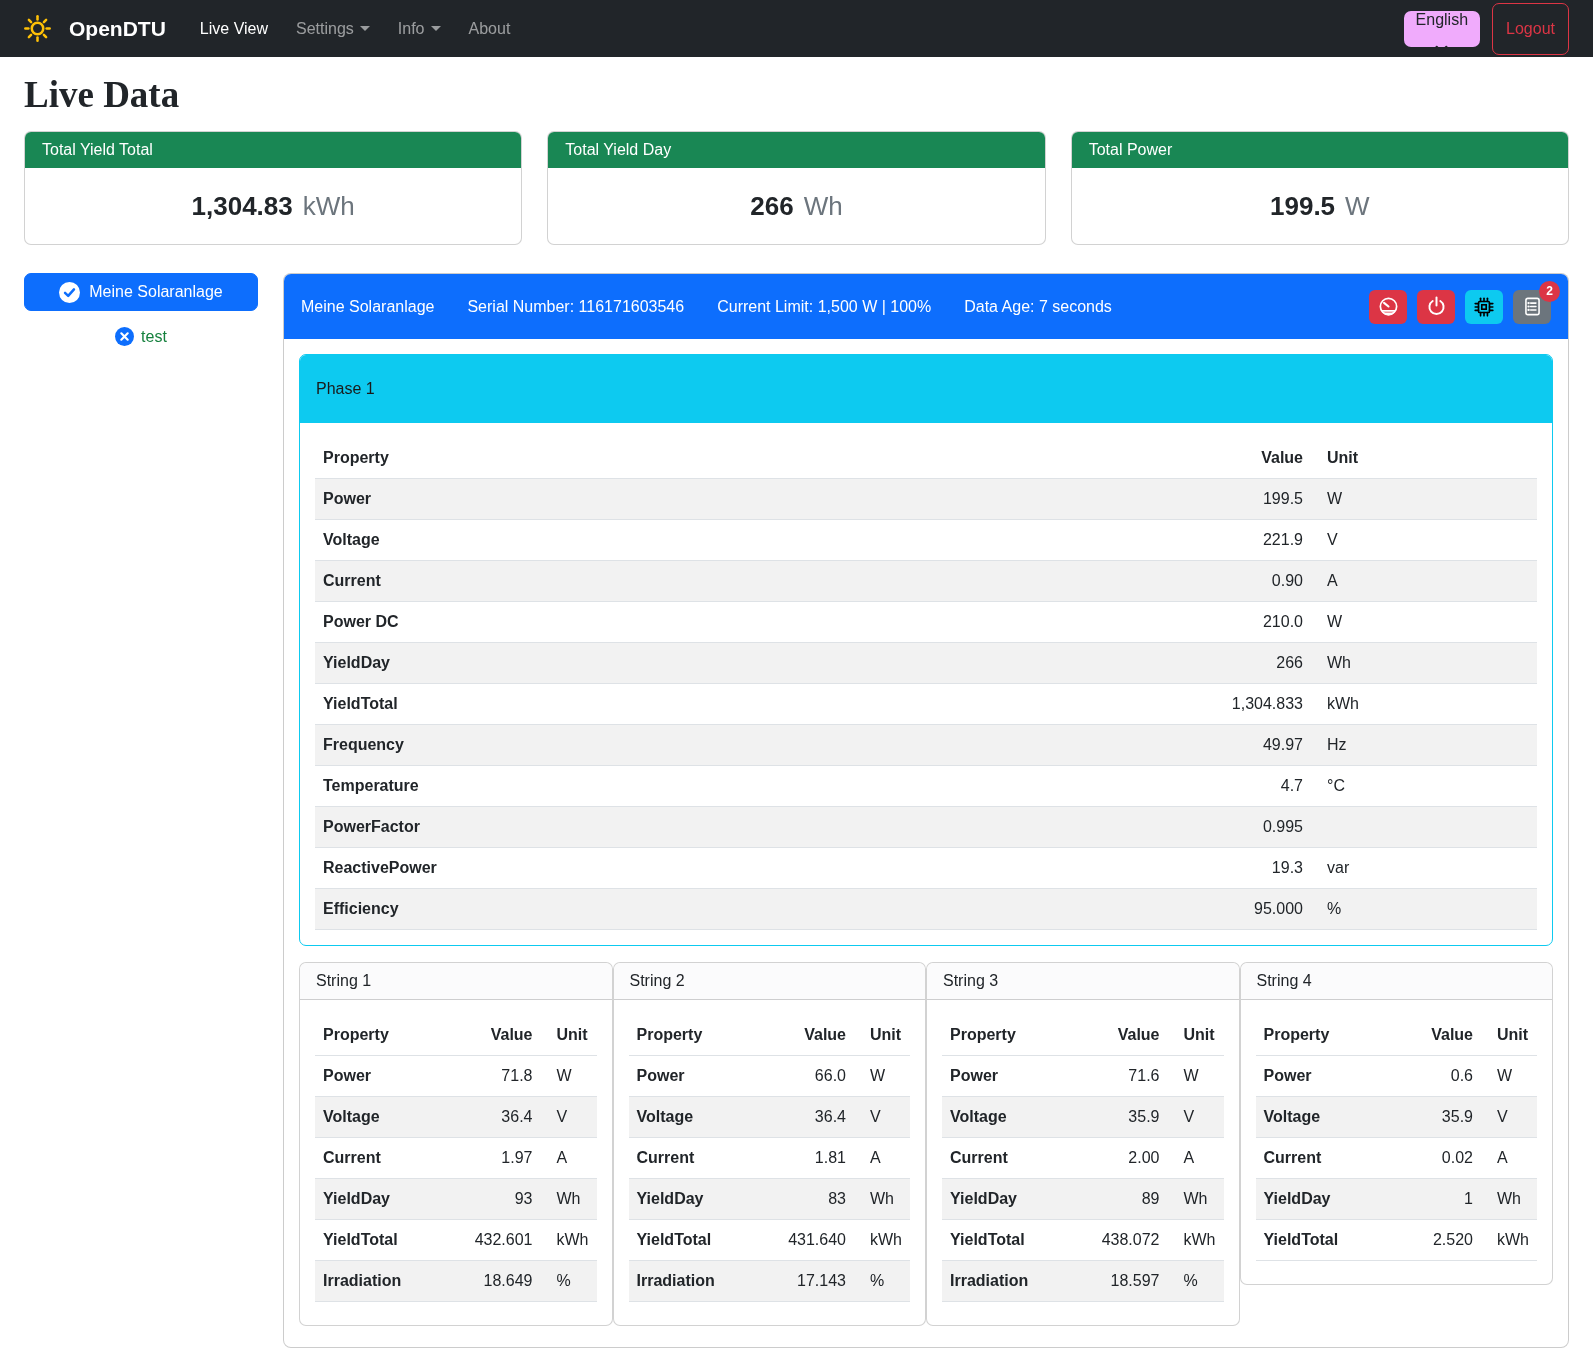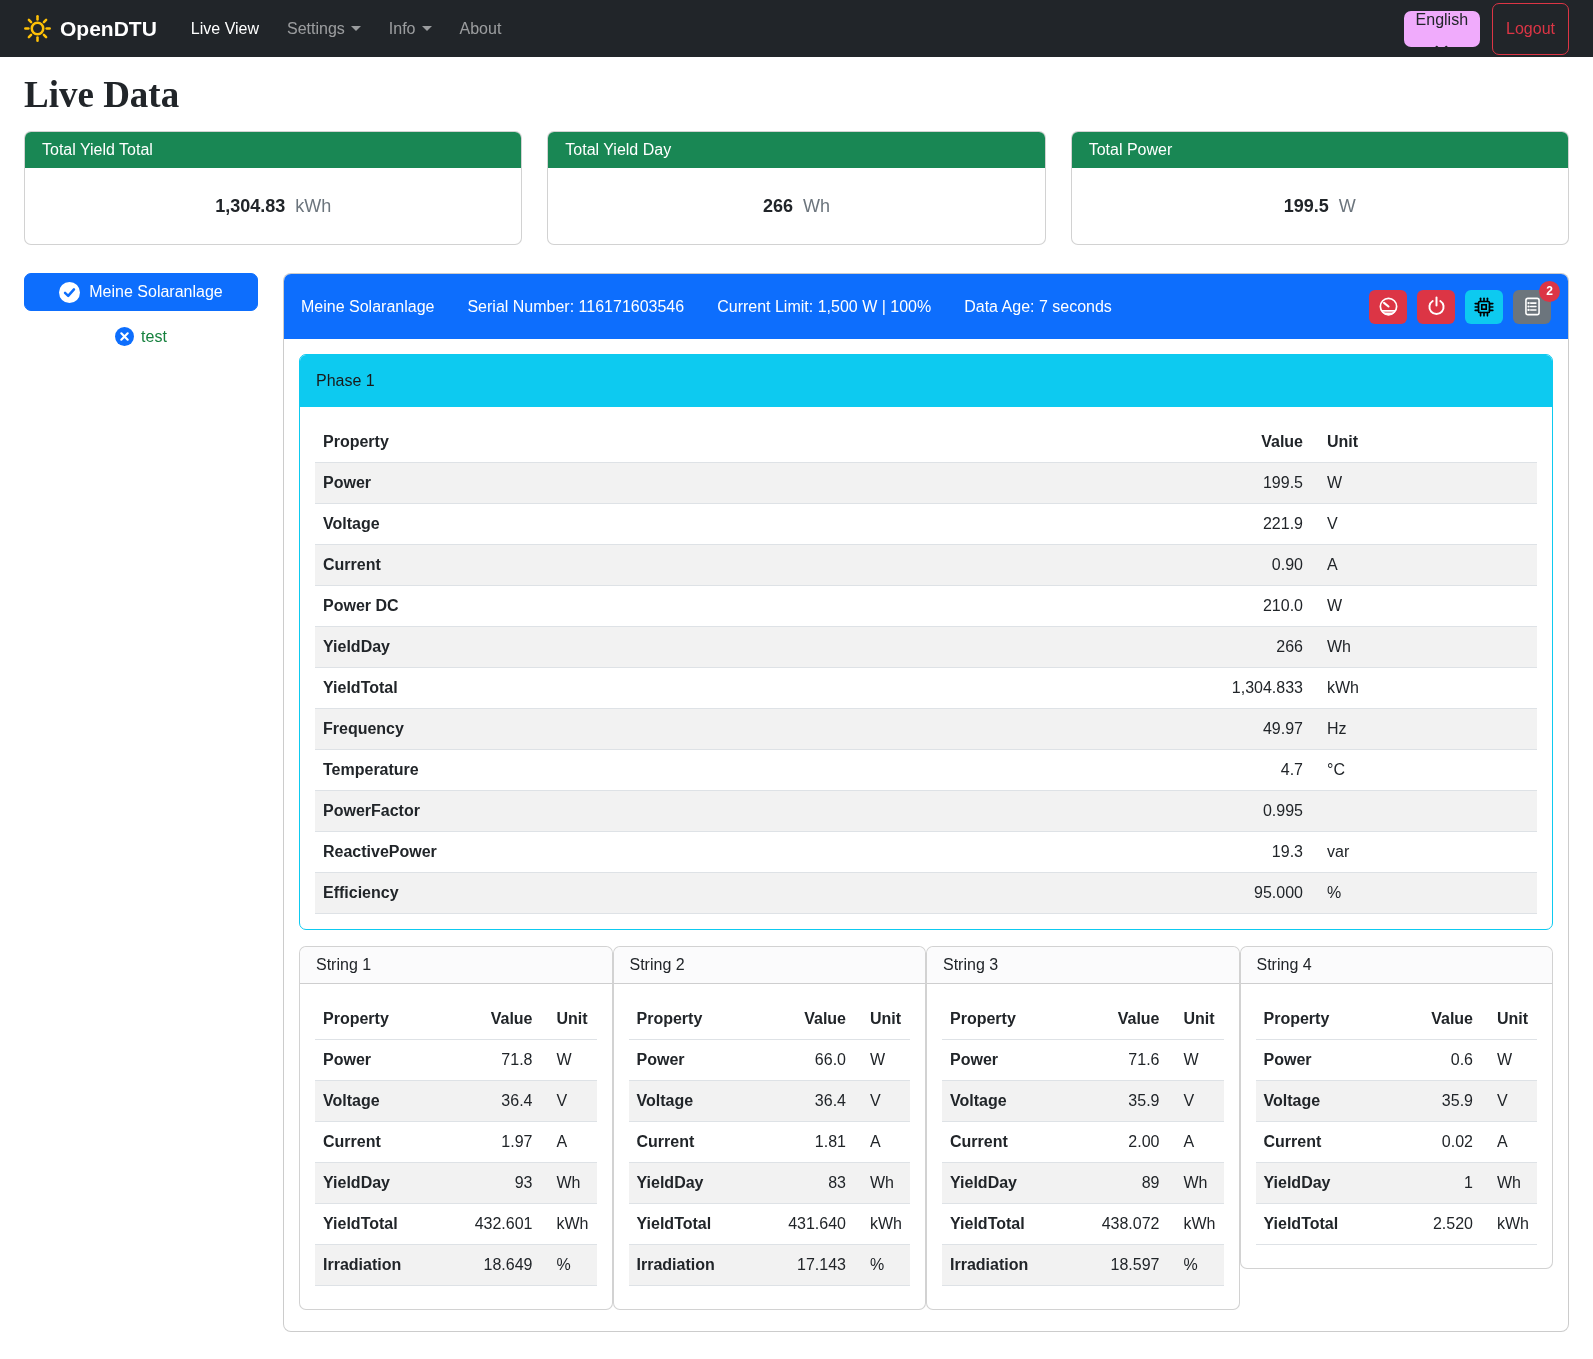"OpenDTU" .brand { gap: 9px -> 18px }
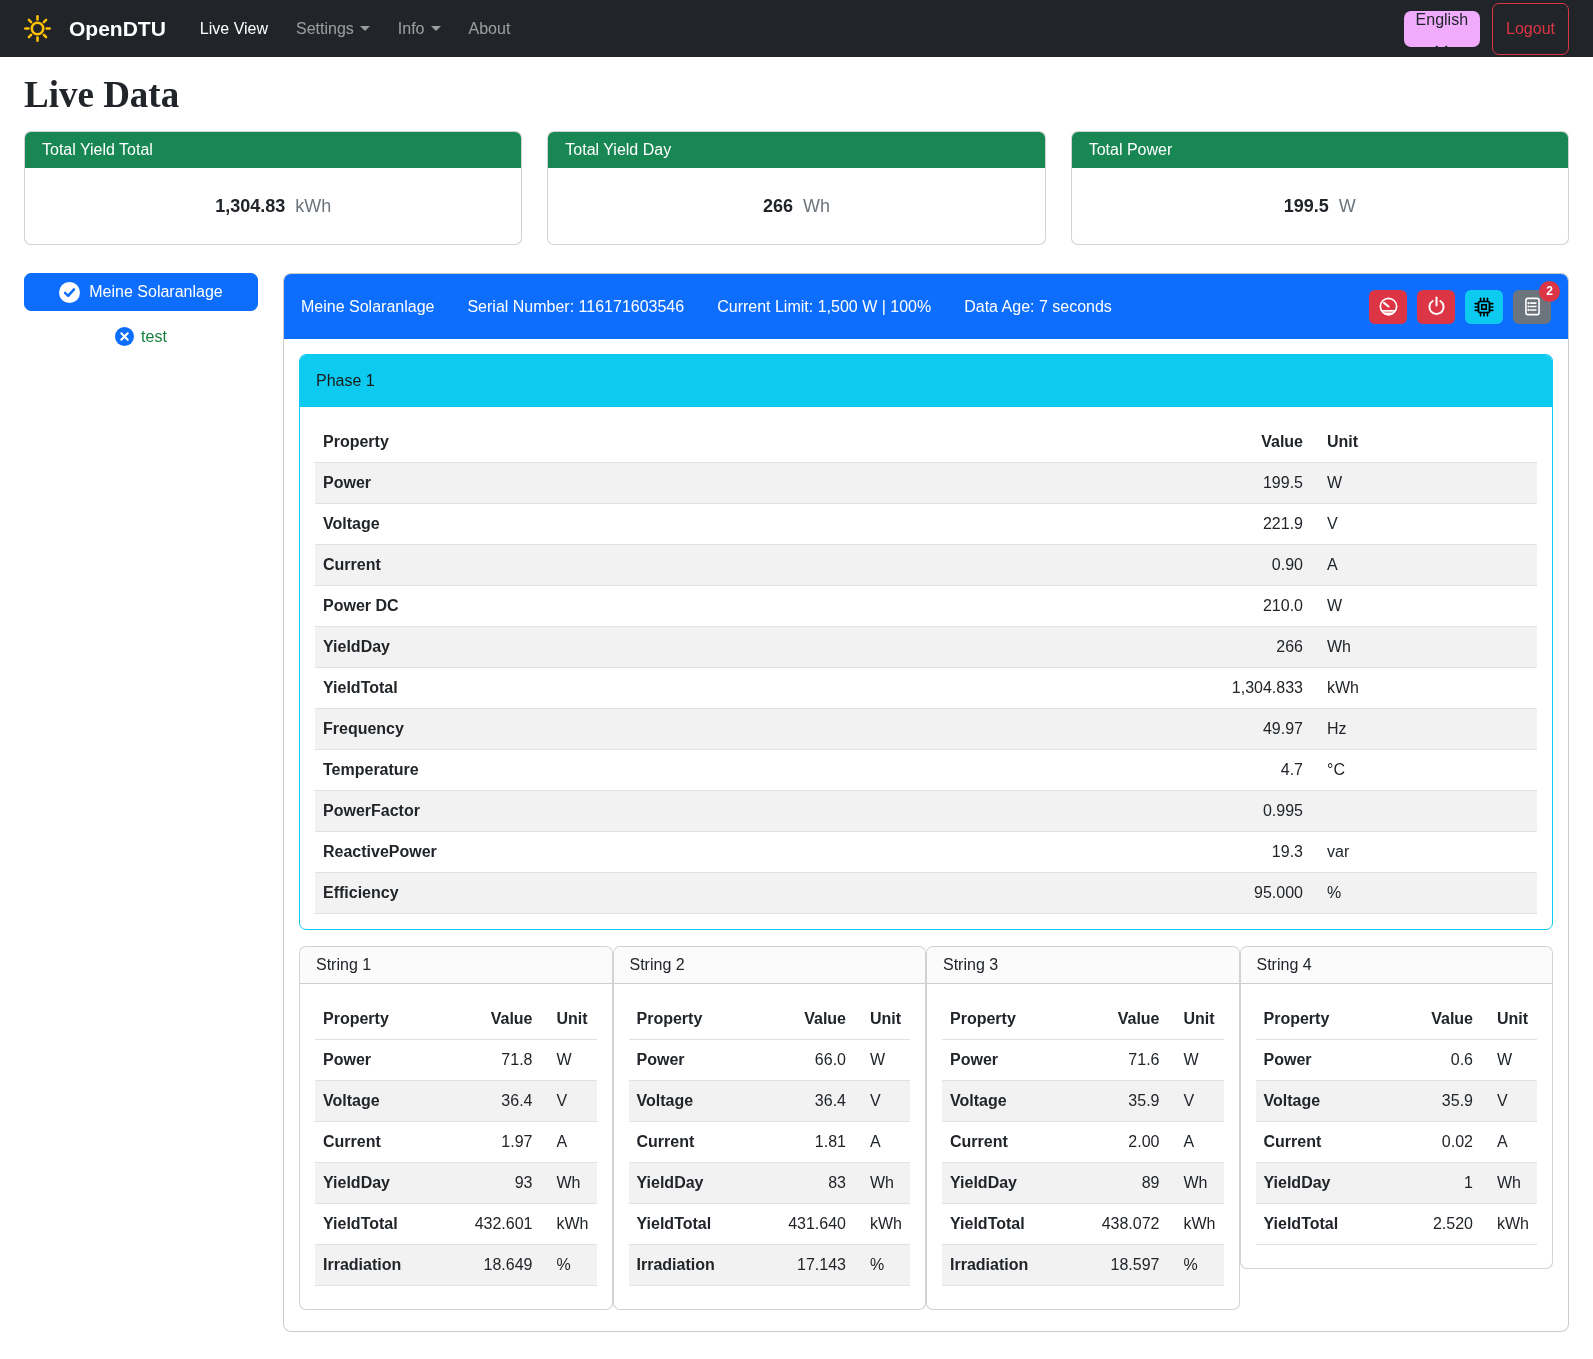"1,304.83" .summary-card .card-body { font-size: 18px -> 26px }
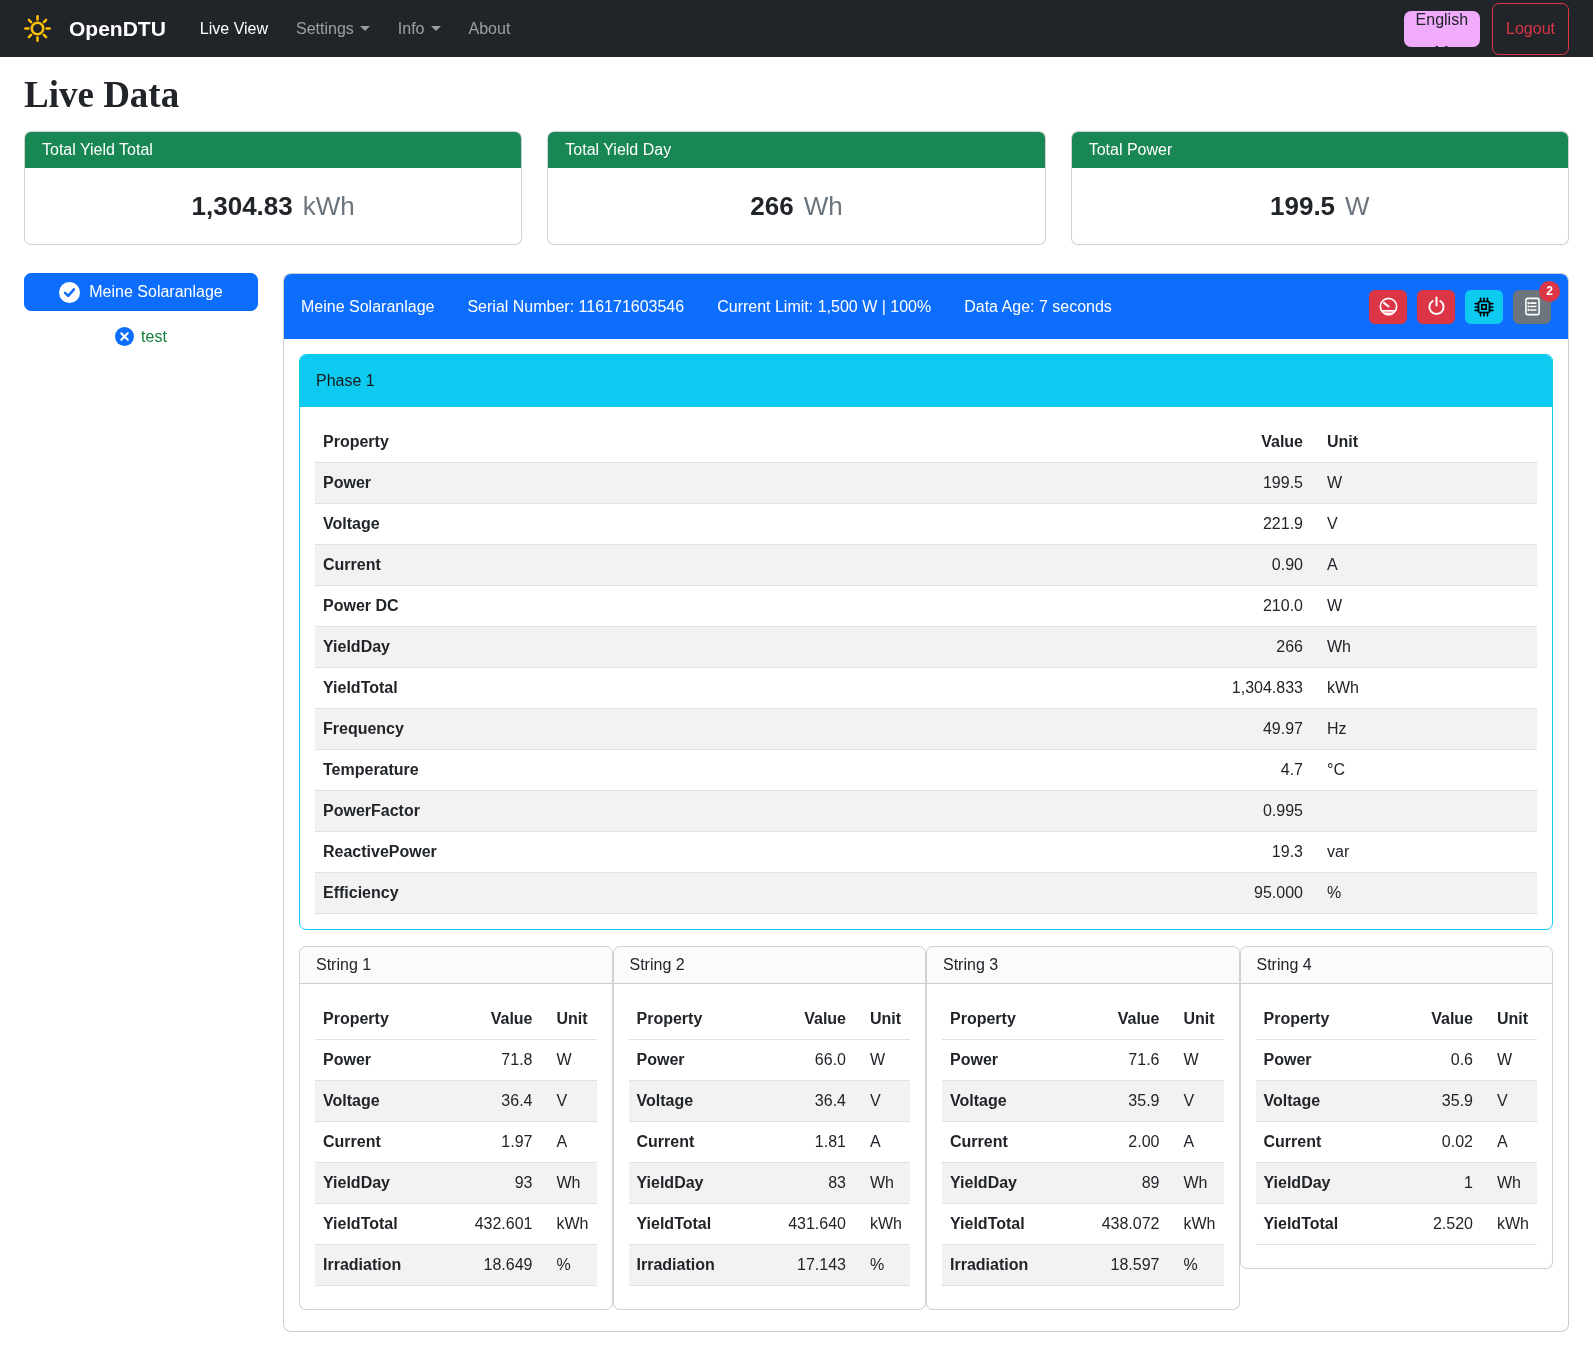"Phase 1" .phase-header { padding: 17px 16px -> 25px 16px }
